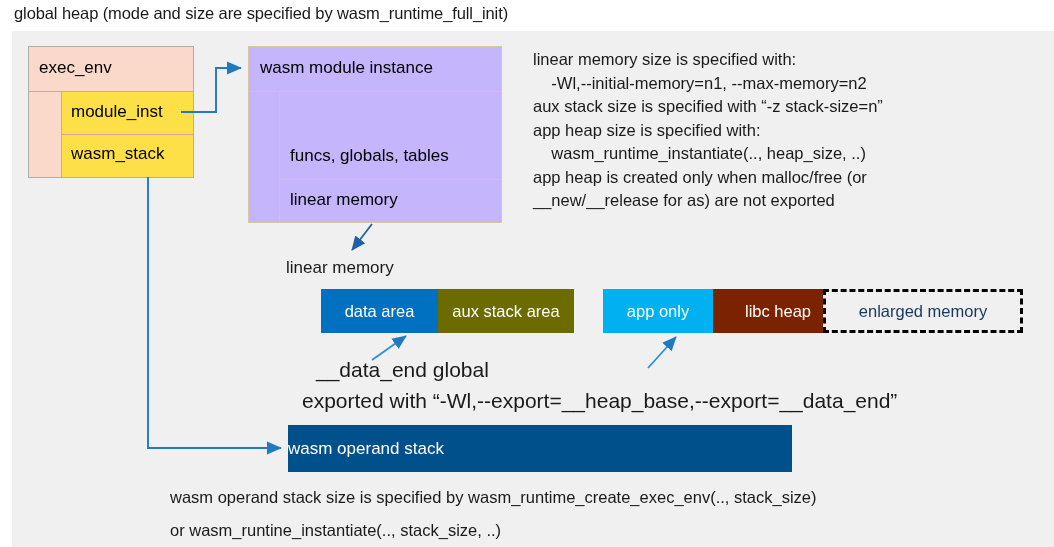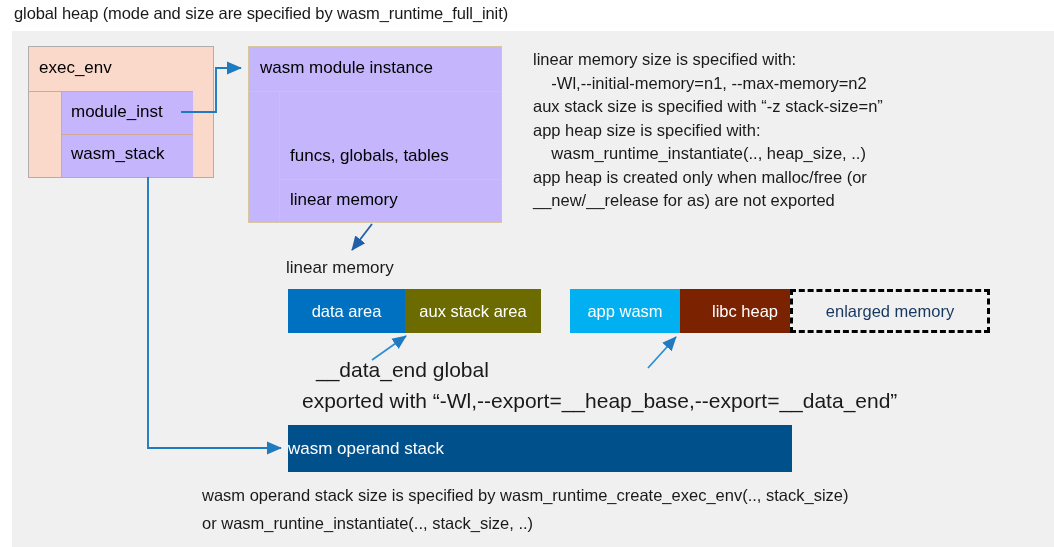"exec_env" #exec-env { width: 186px -> 166px }
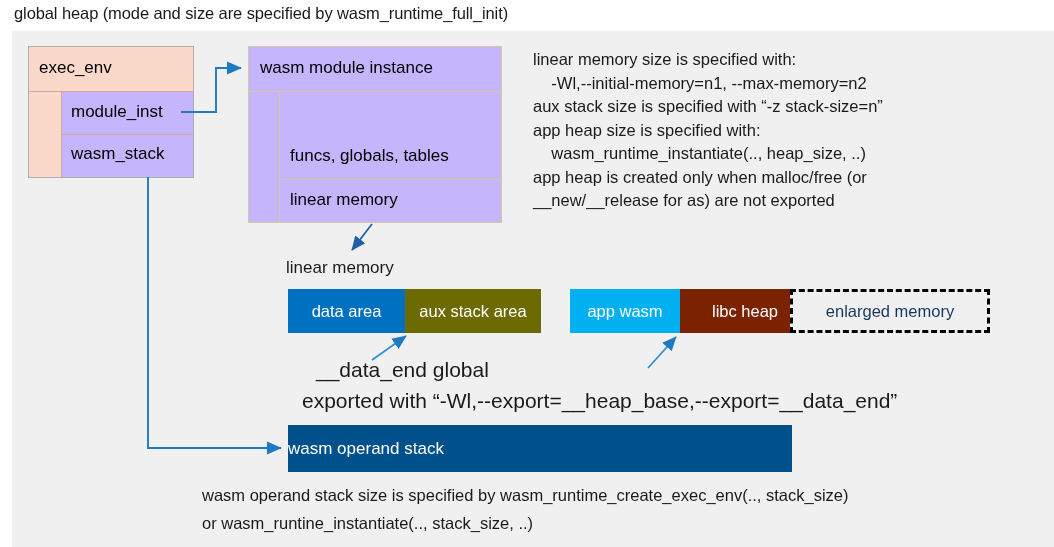"module_inst" .ee-row { background: #c4b5fd -> #fde047 }
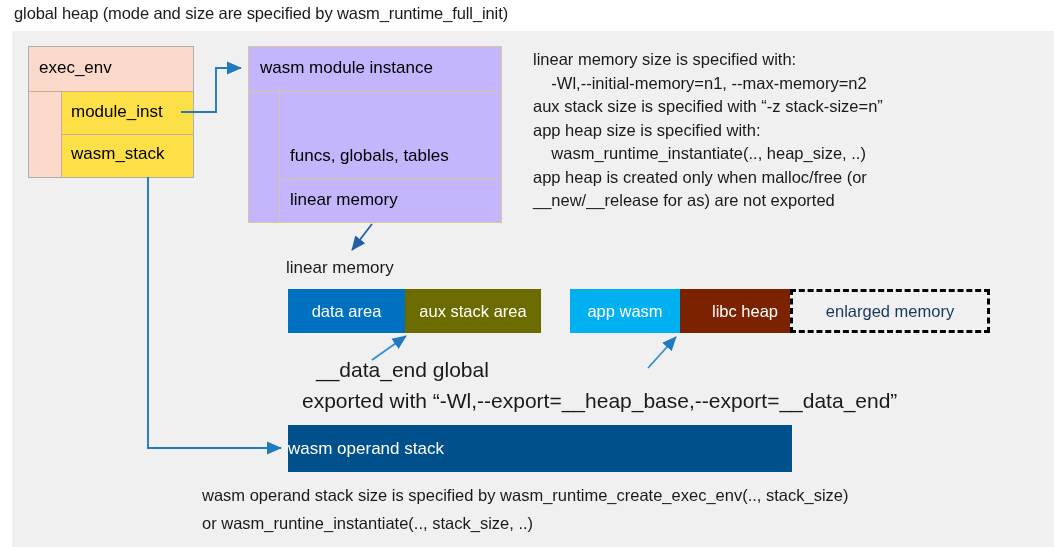"data area" div.abs { margin-left: none -> 33px }
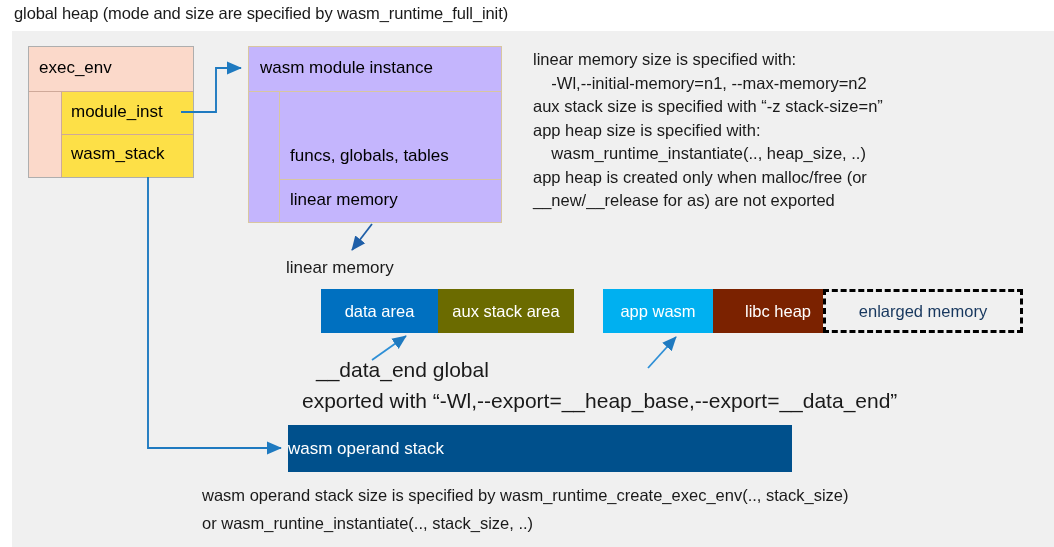"app wasm" span { text: wasm -> only }
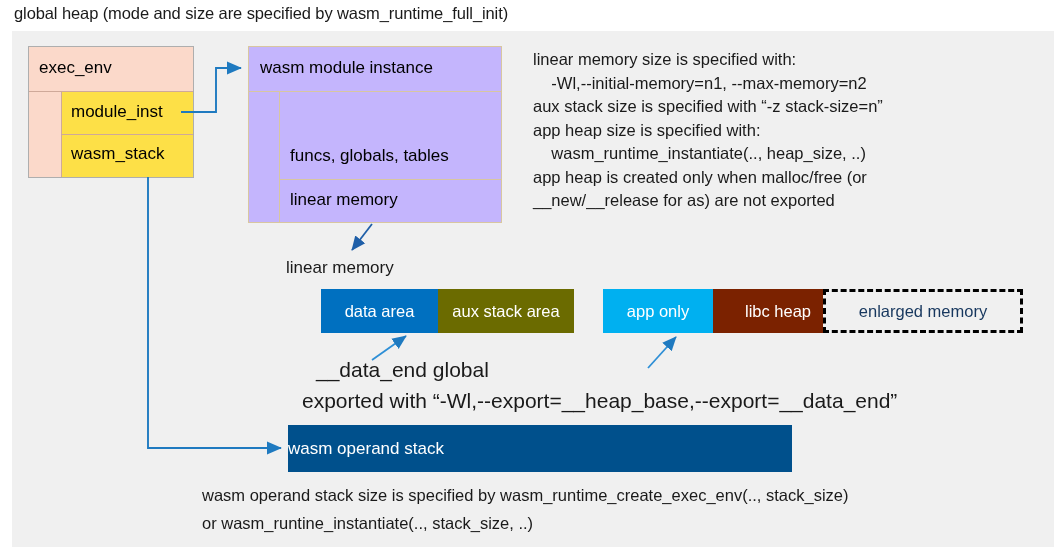"wasm operand stack size is" #bottom-text { left: 202px -> 170px; line-height: 28px -> 33px }
